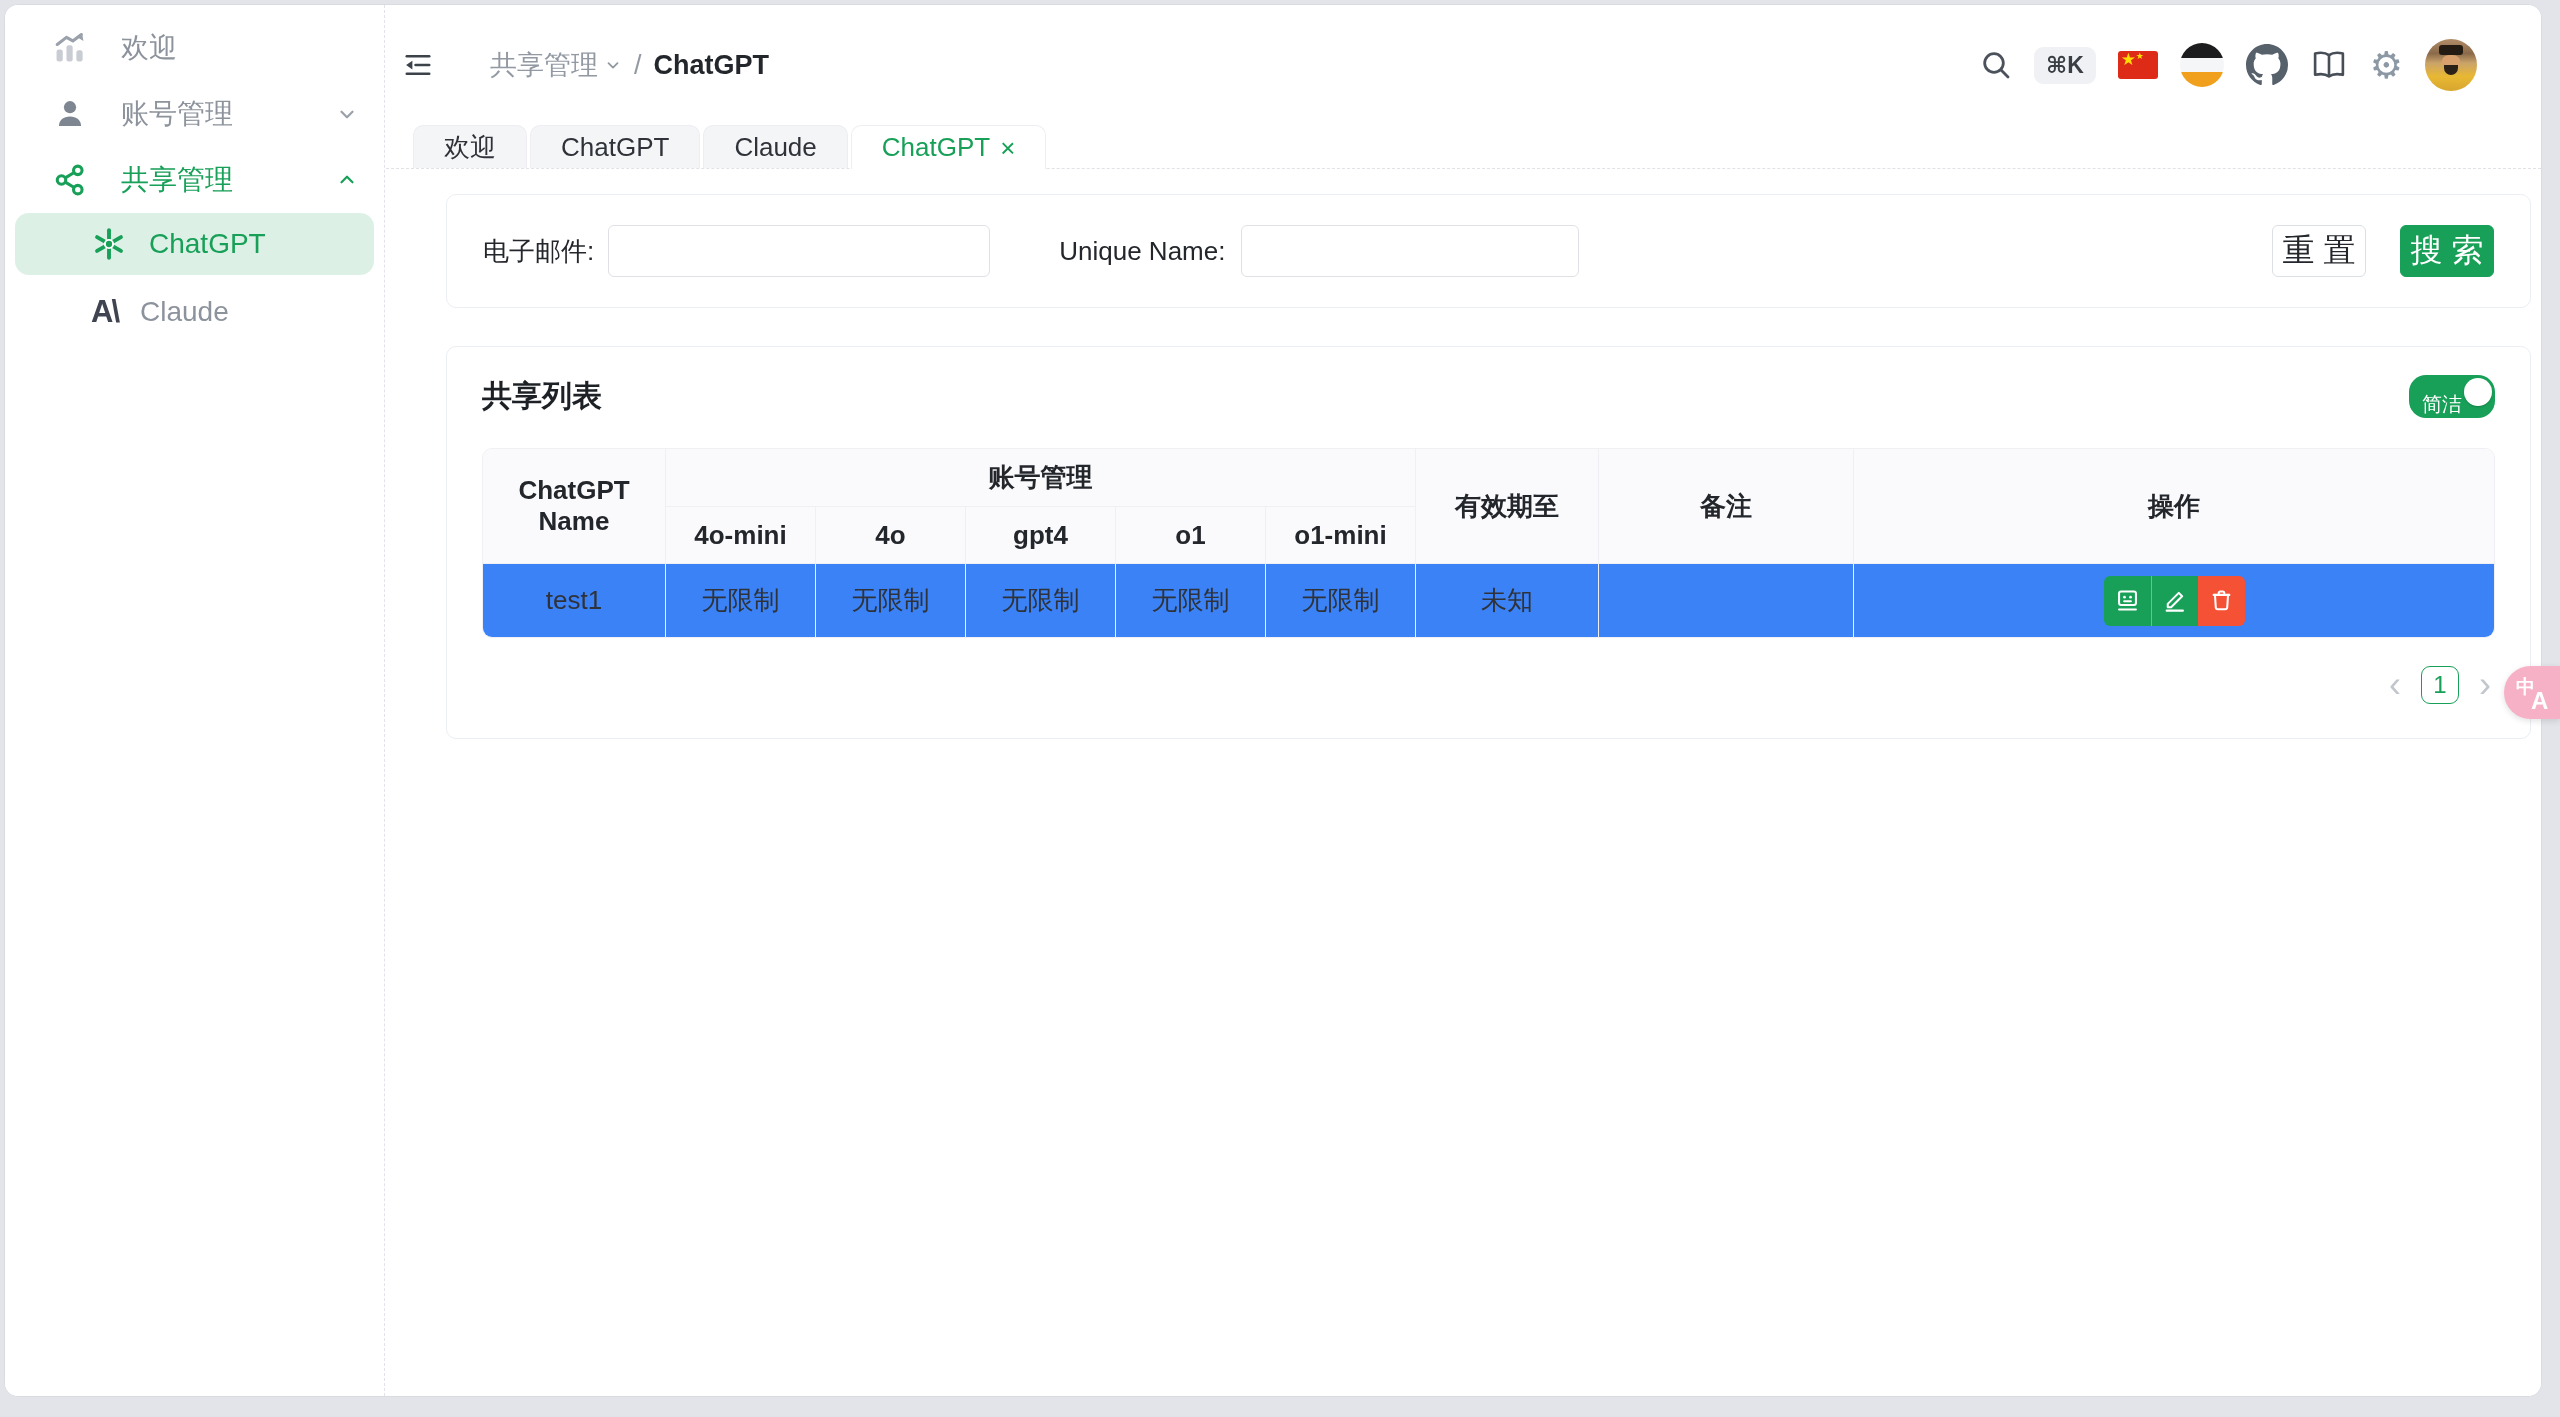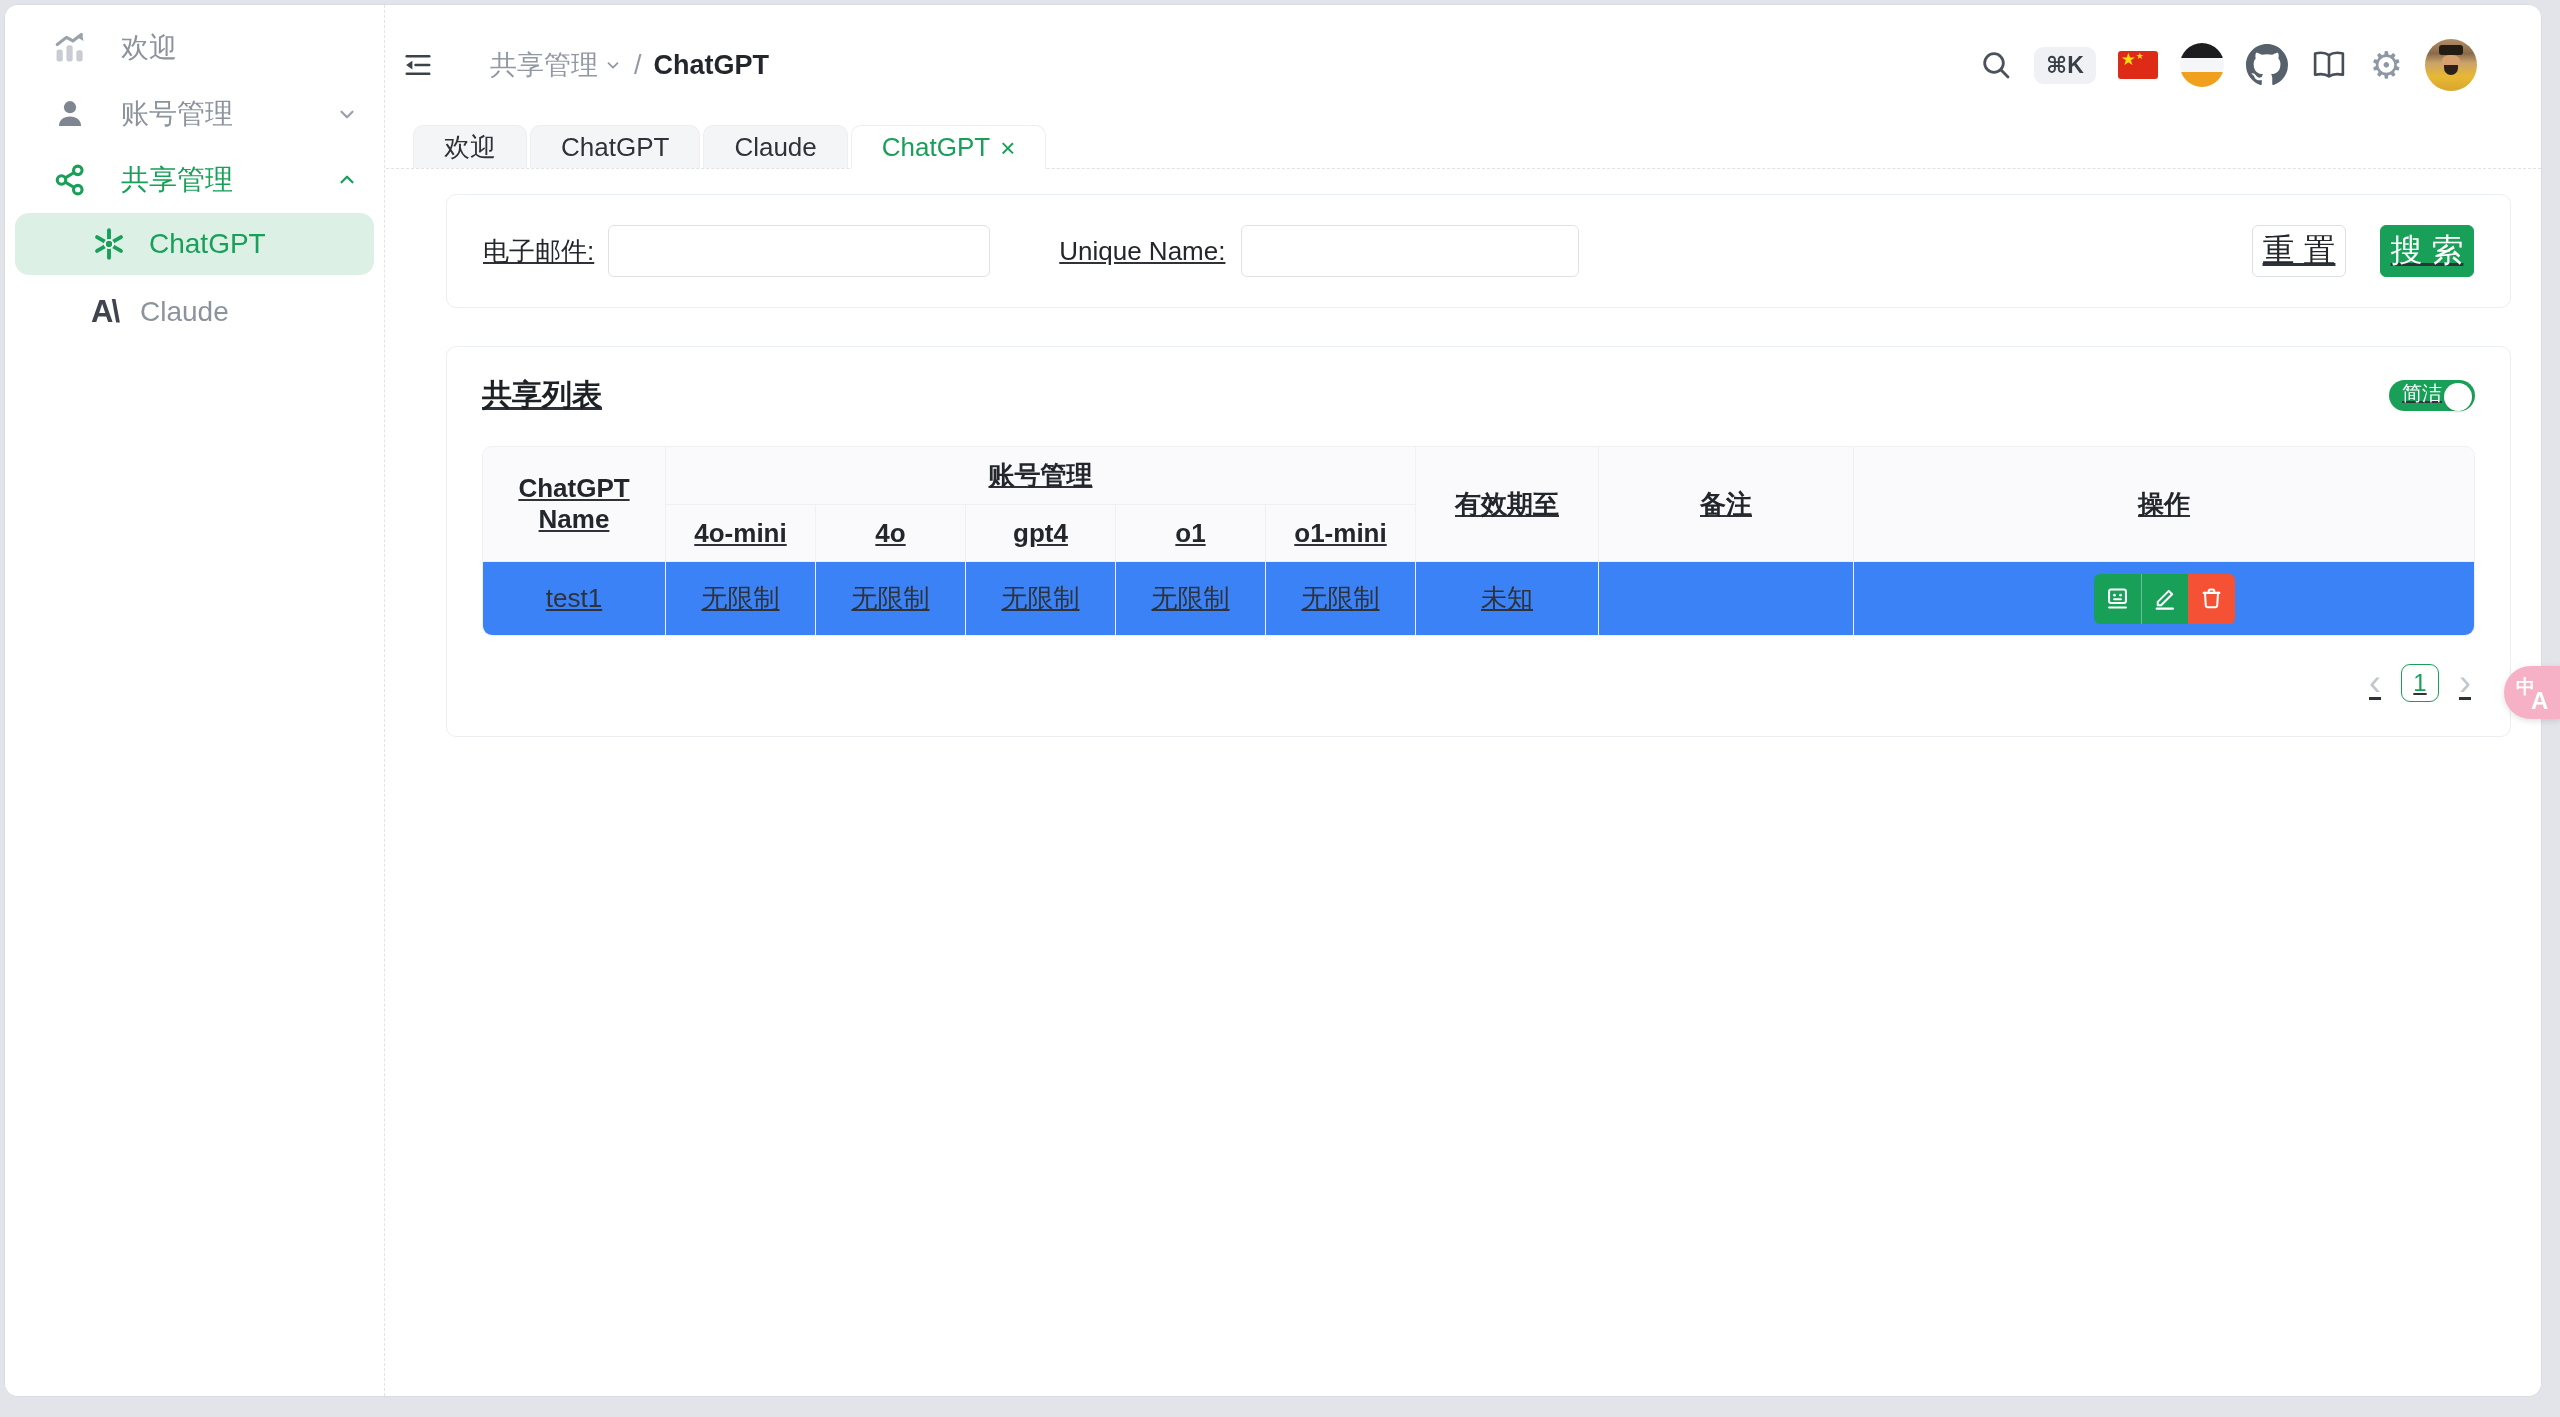"电子邮件:" .content { padding: 25px 30px 0 60px -> 25px 10px 0 60px; text-decoration: underline -> none }
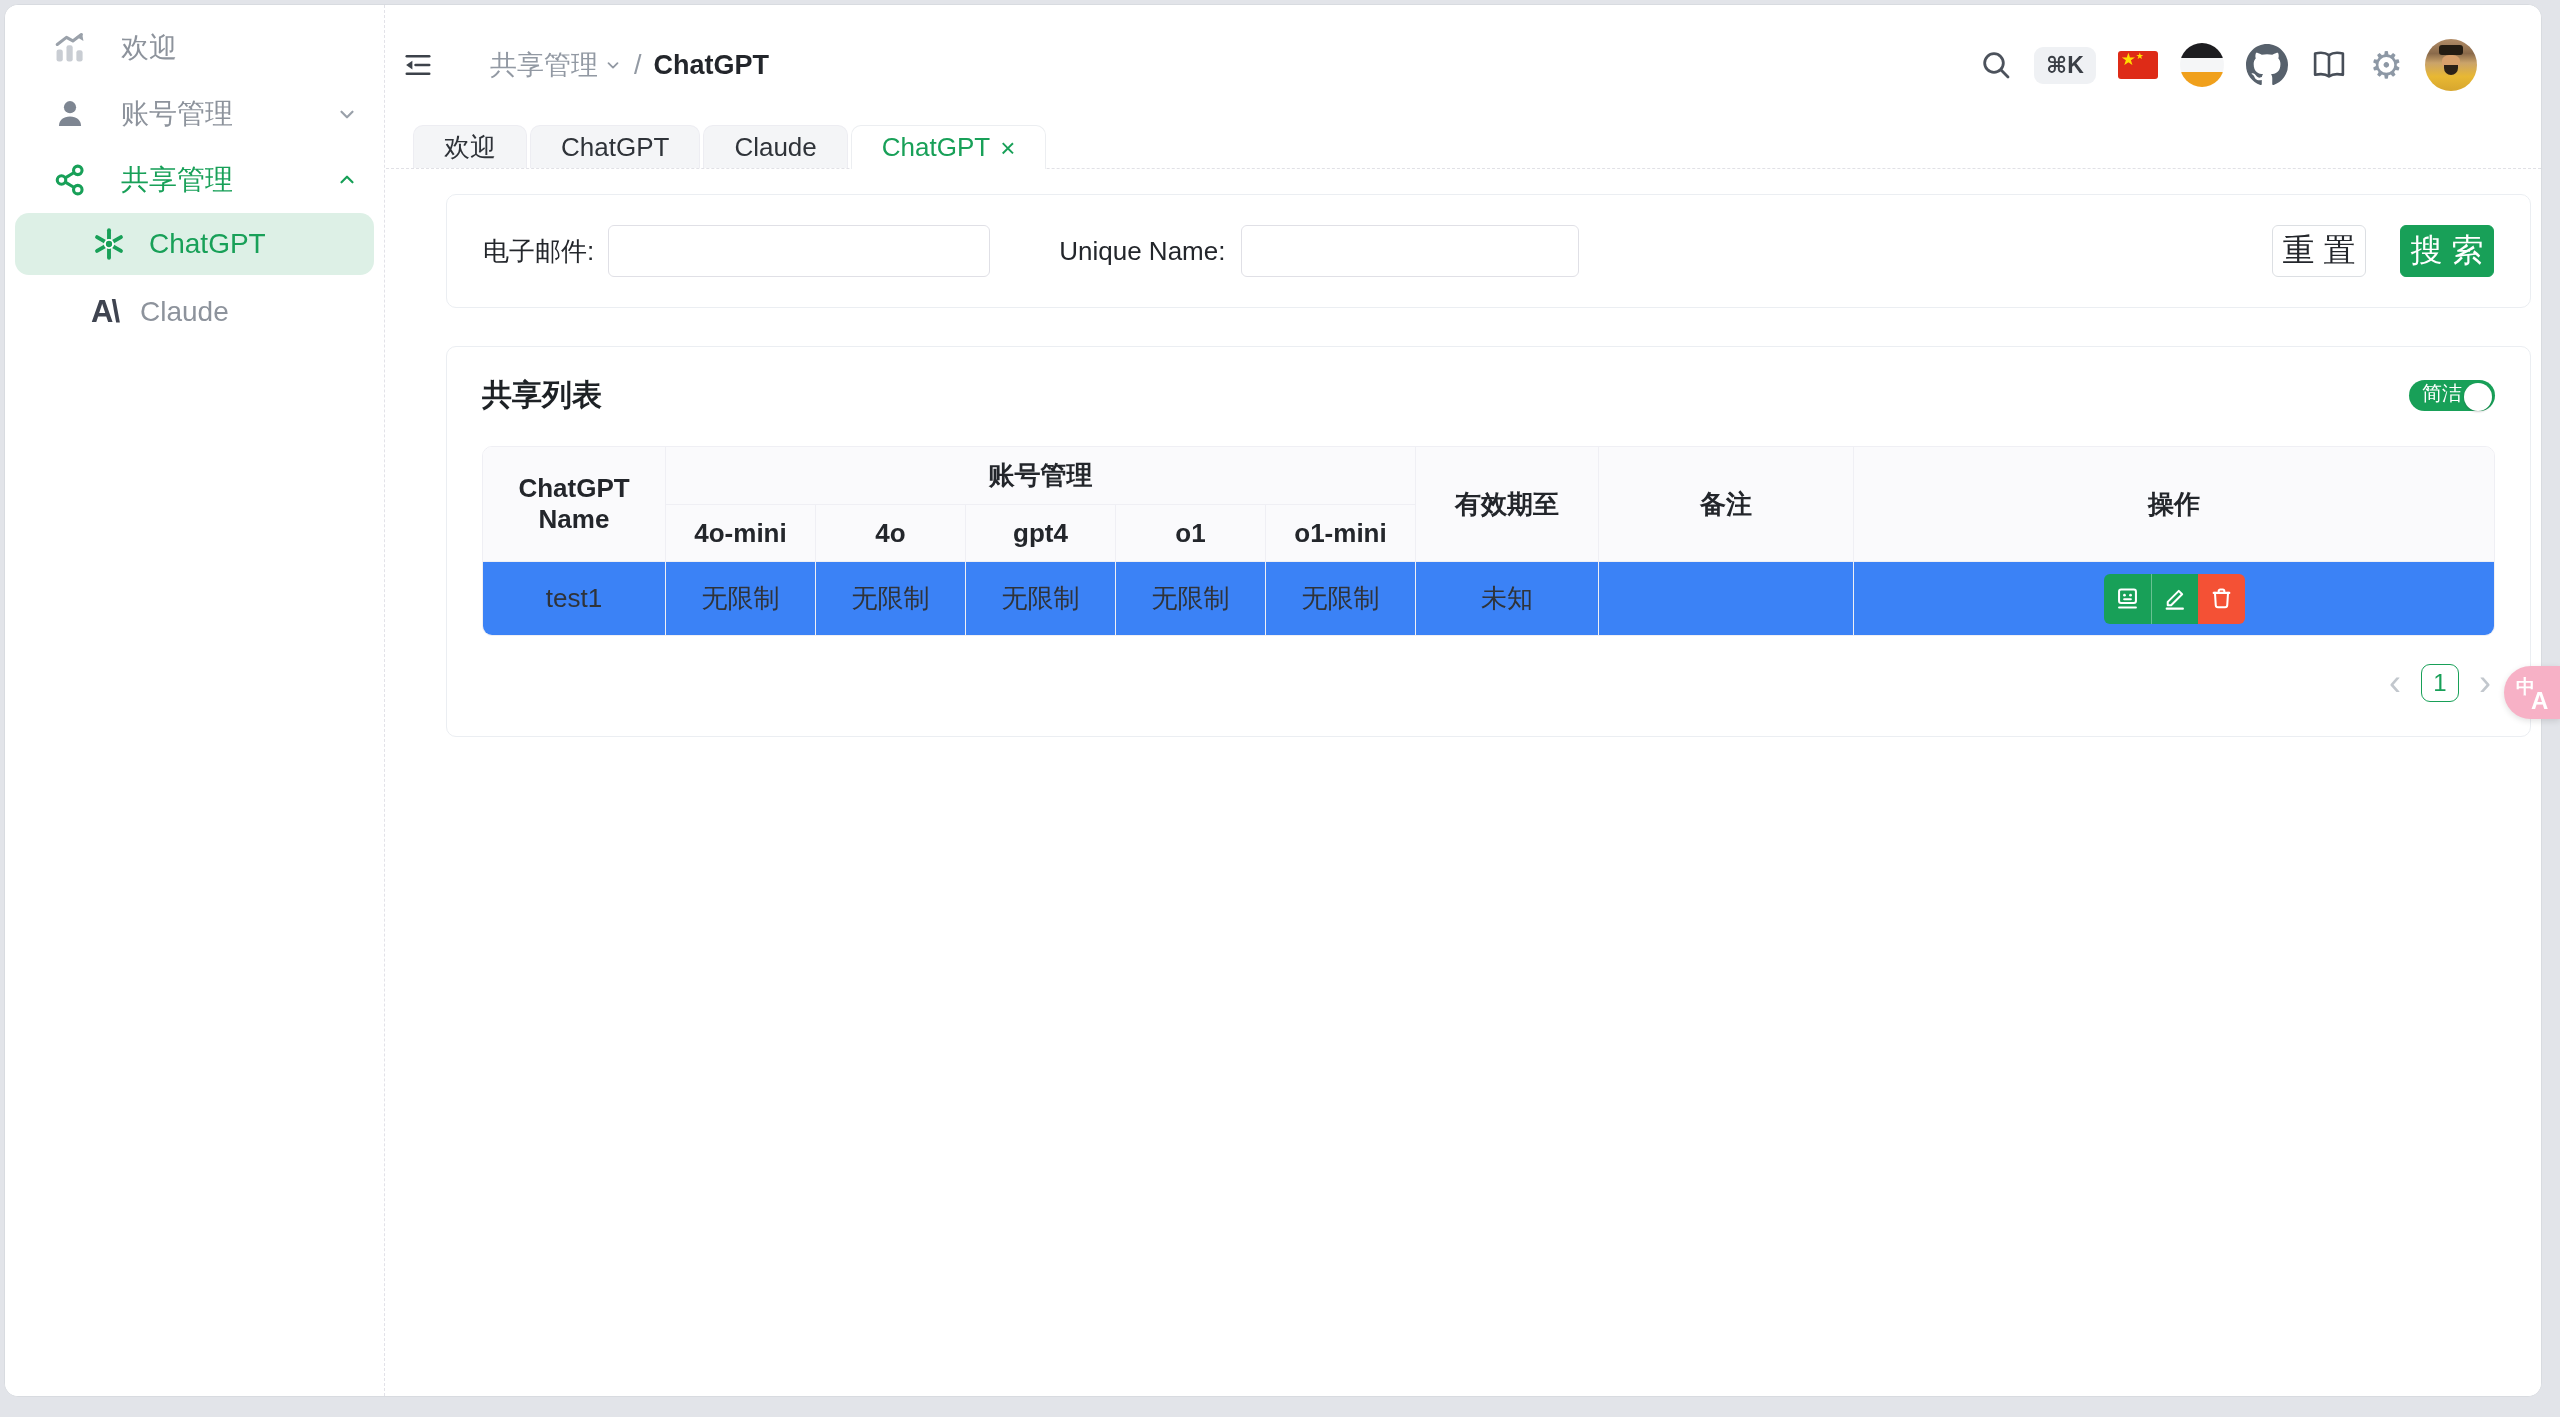"简洁" .switch { align-items: flex-start -> flex-end; height: 31px -> 43px }
